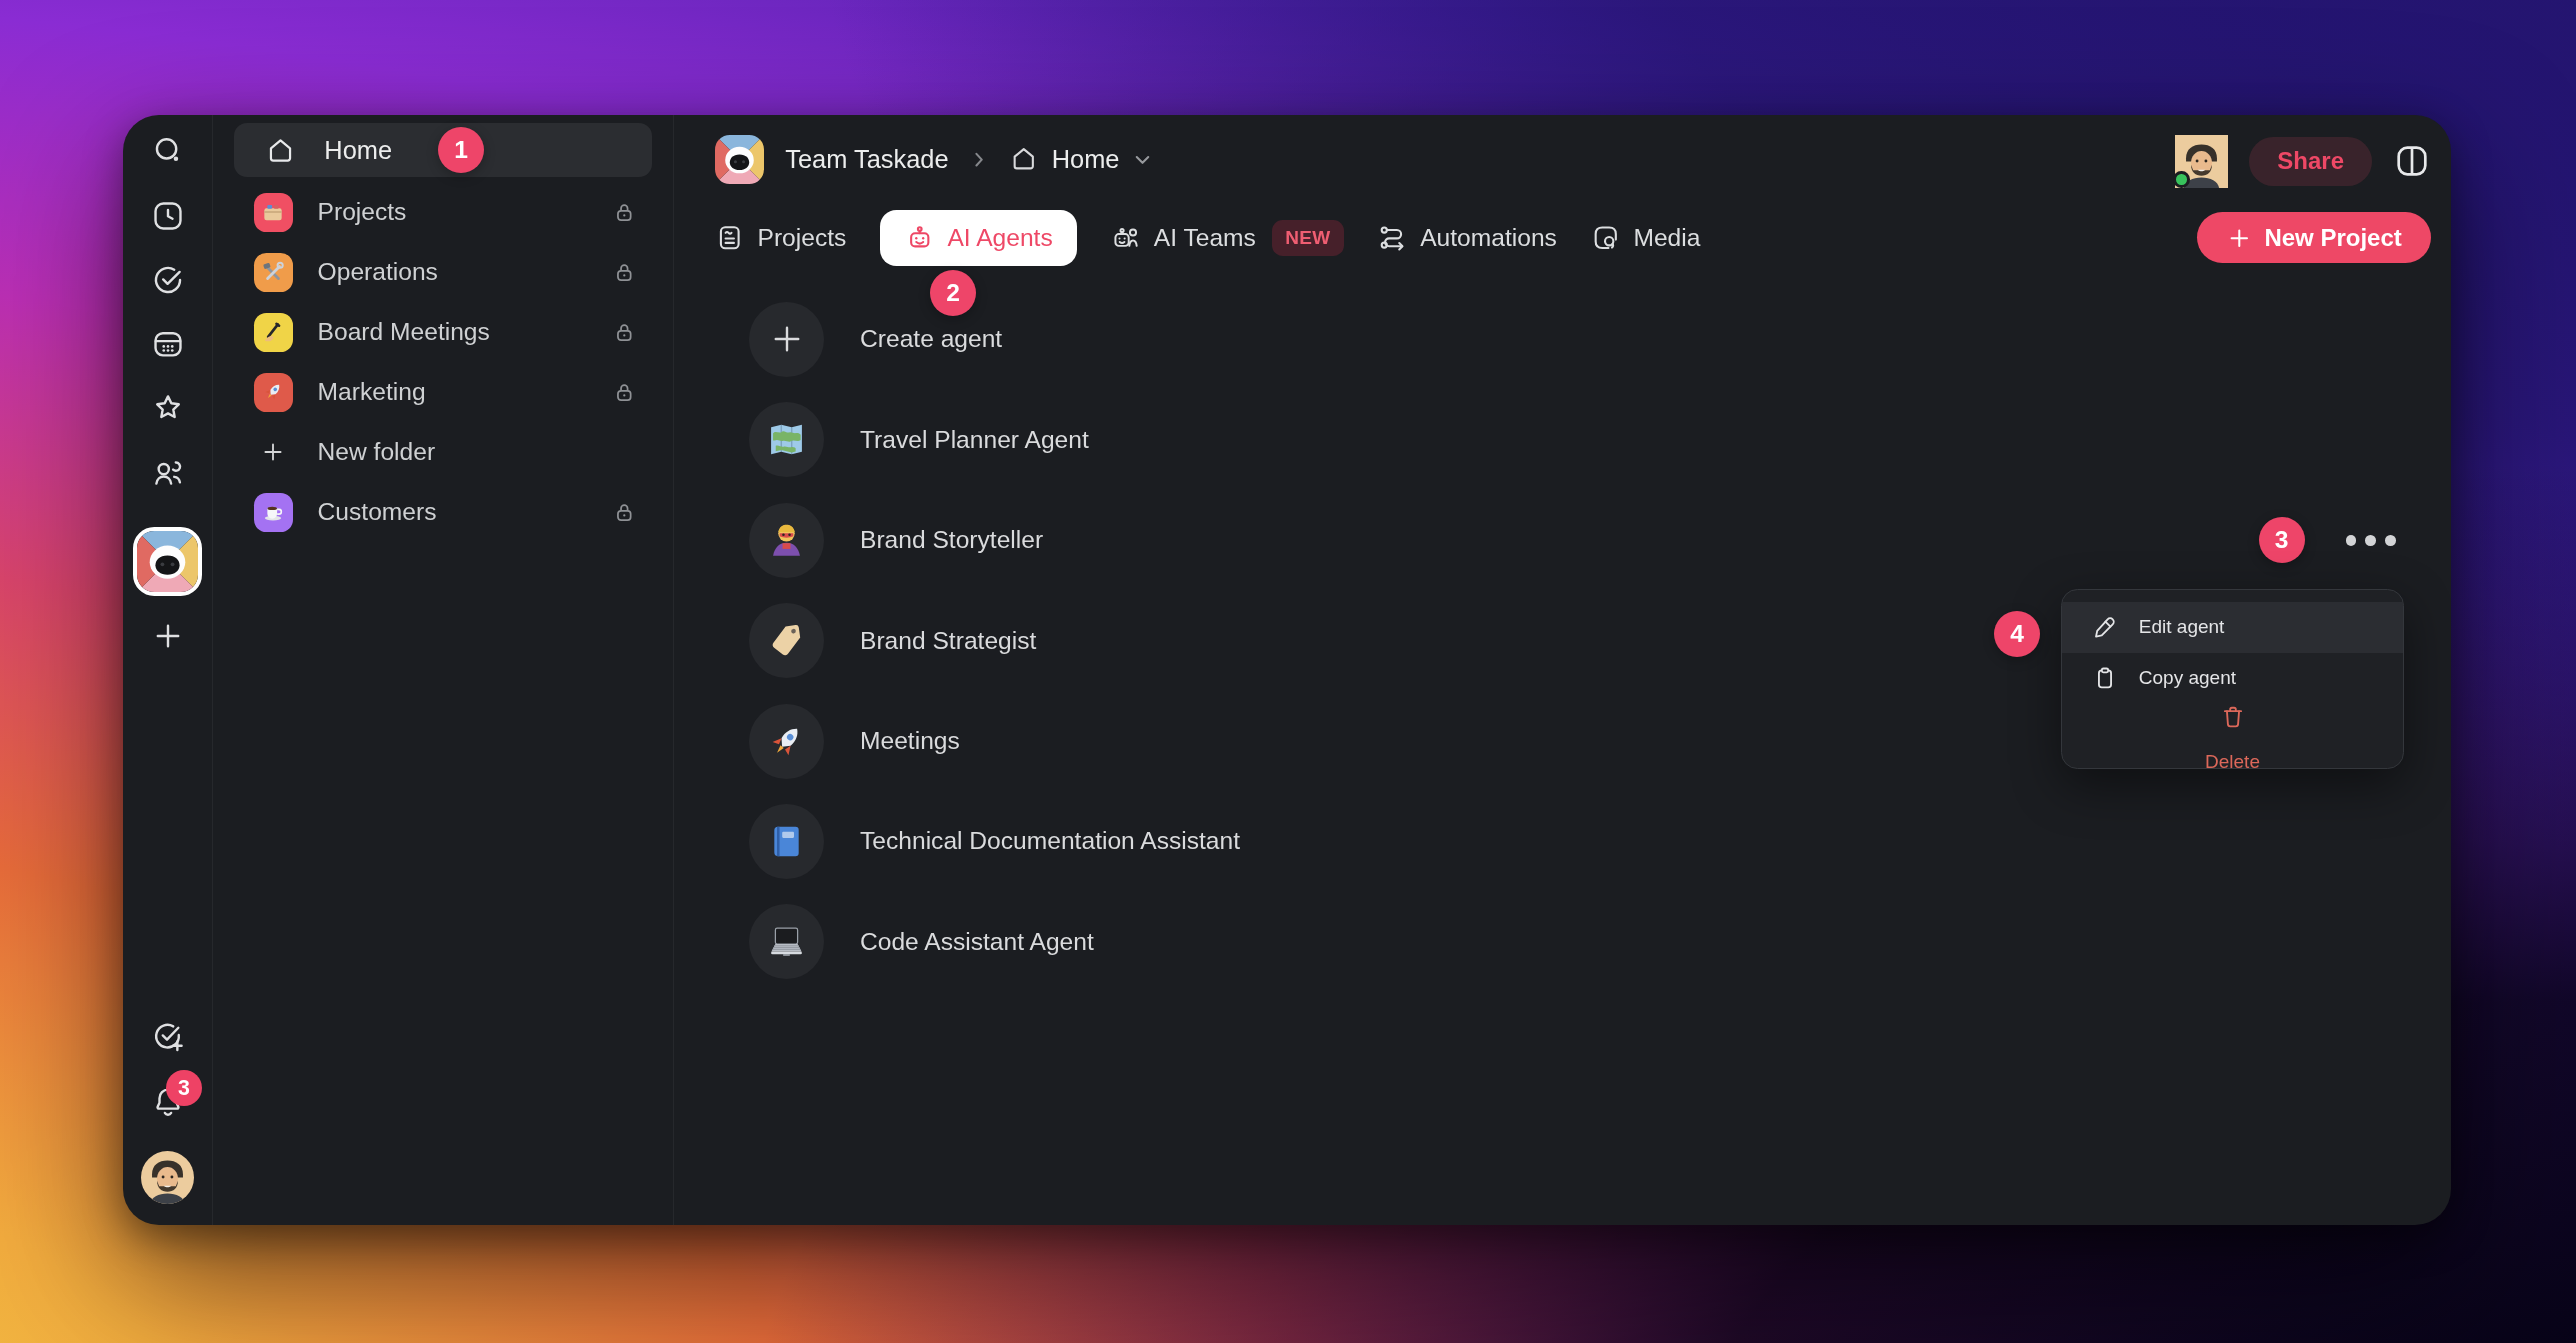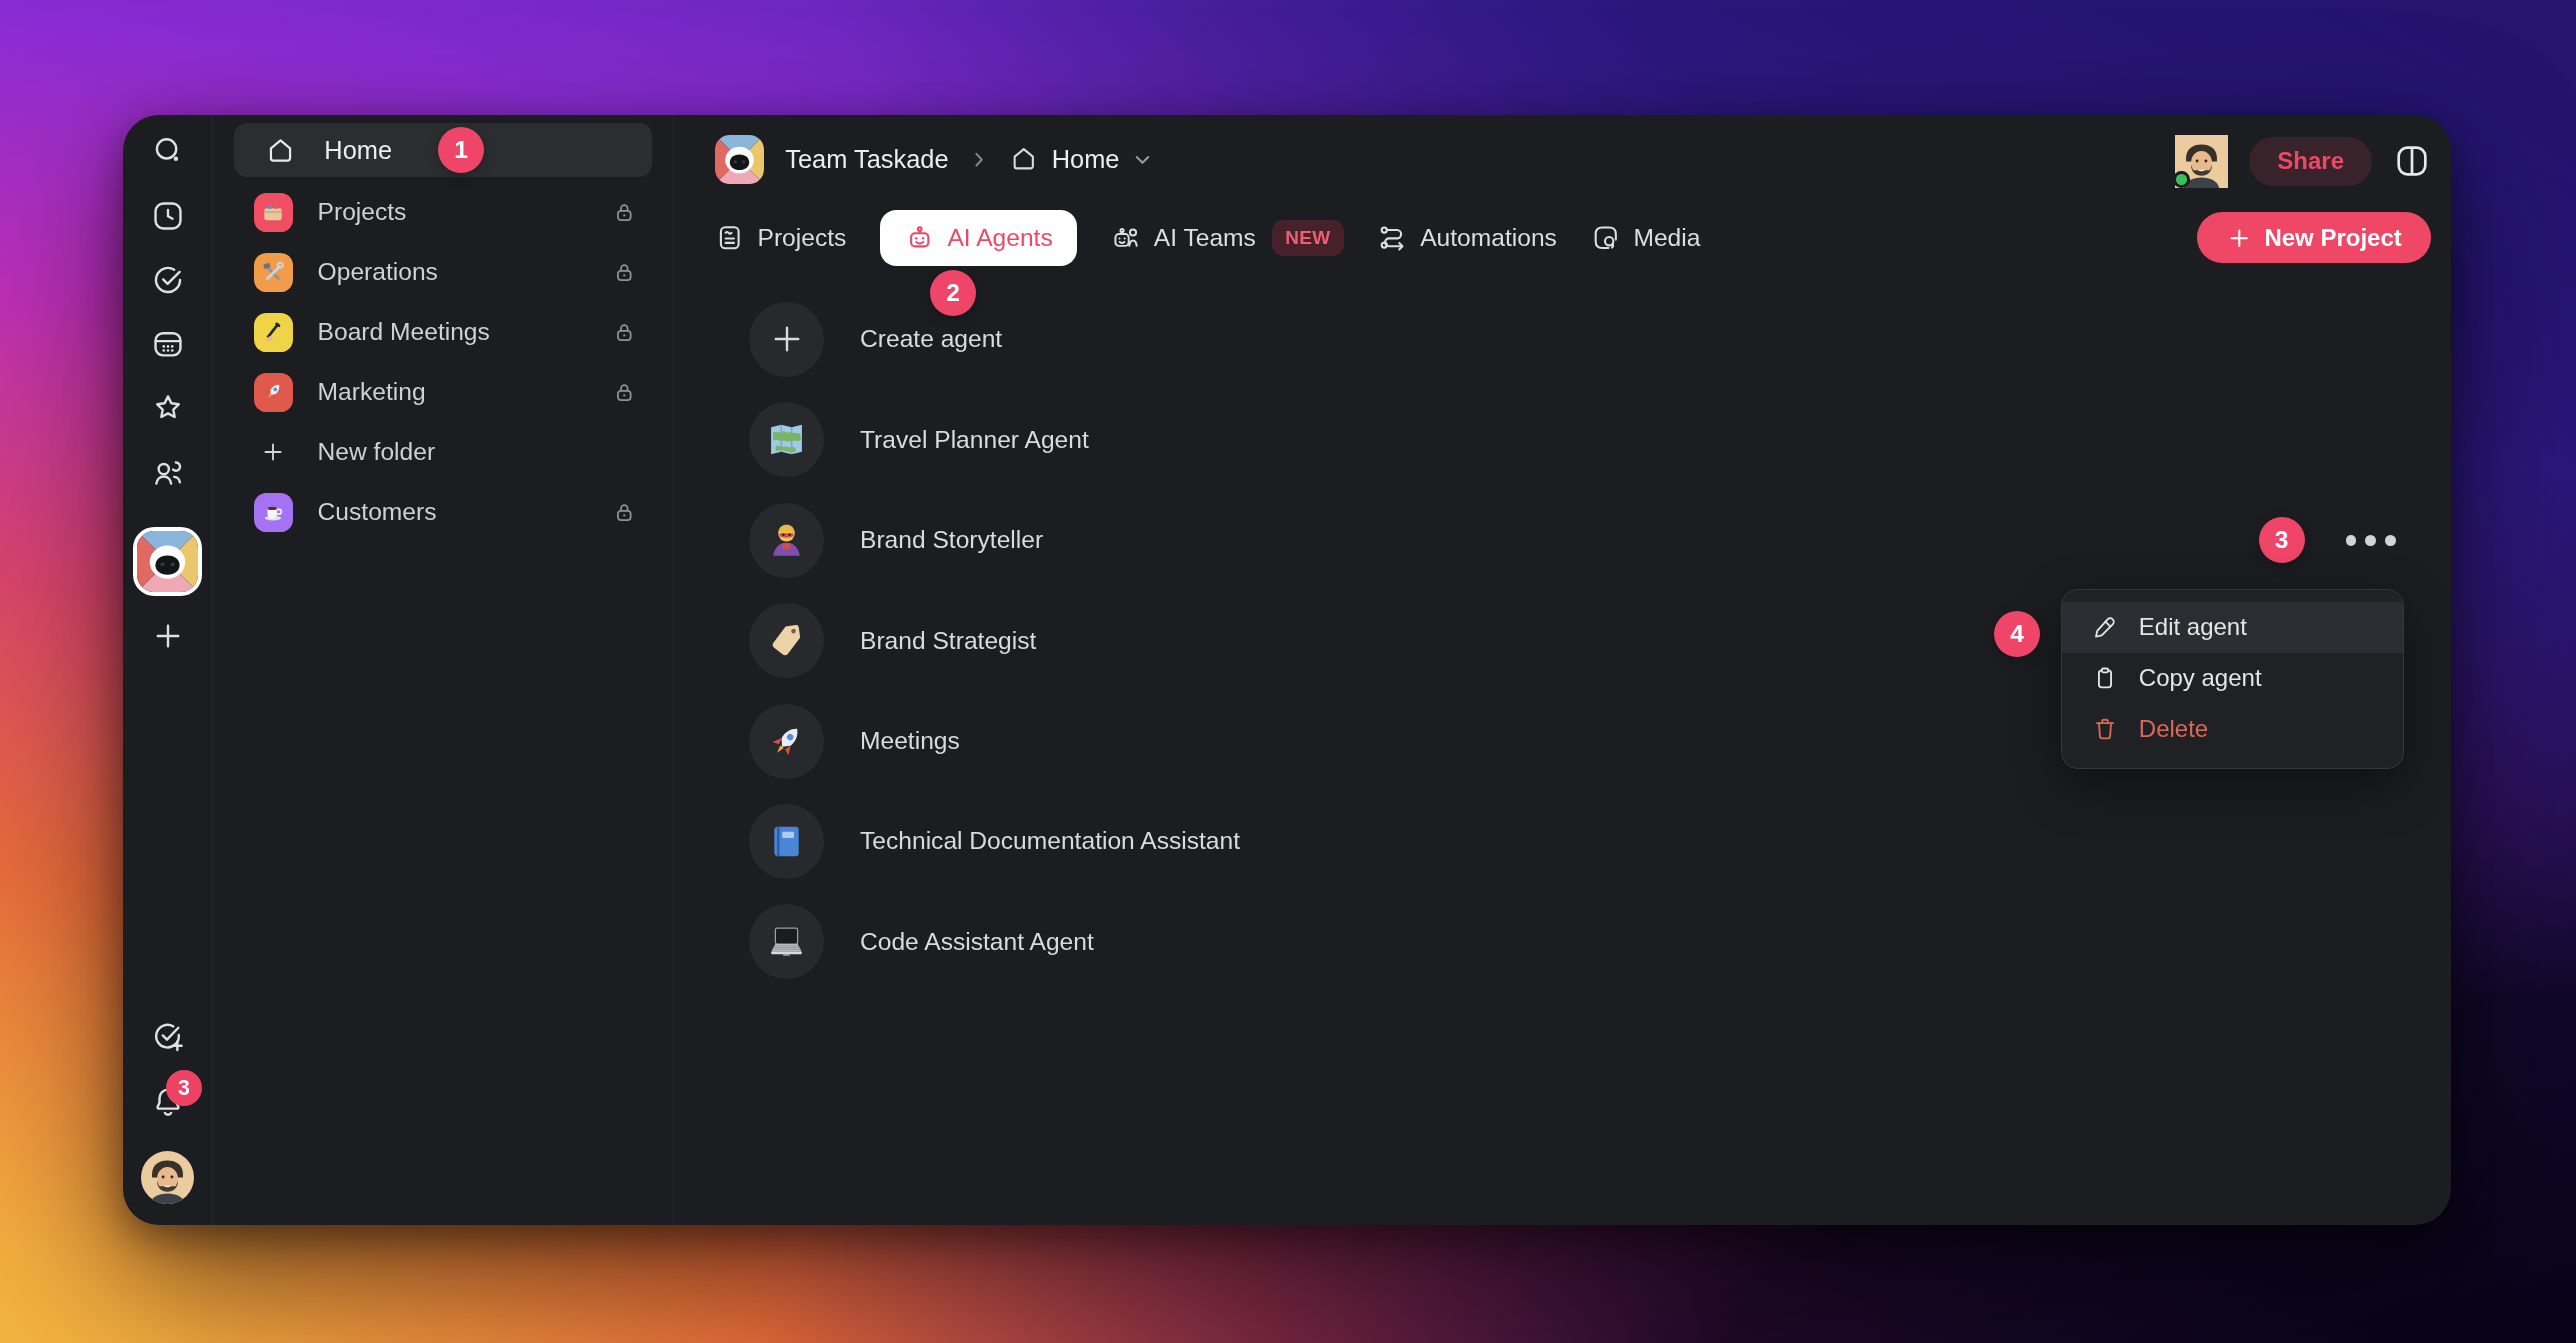"Edit agent" .ctx-item { font-size: 24px -> 19px }
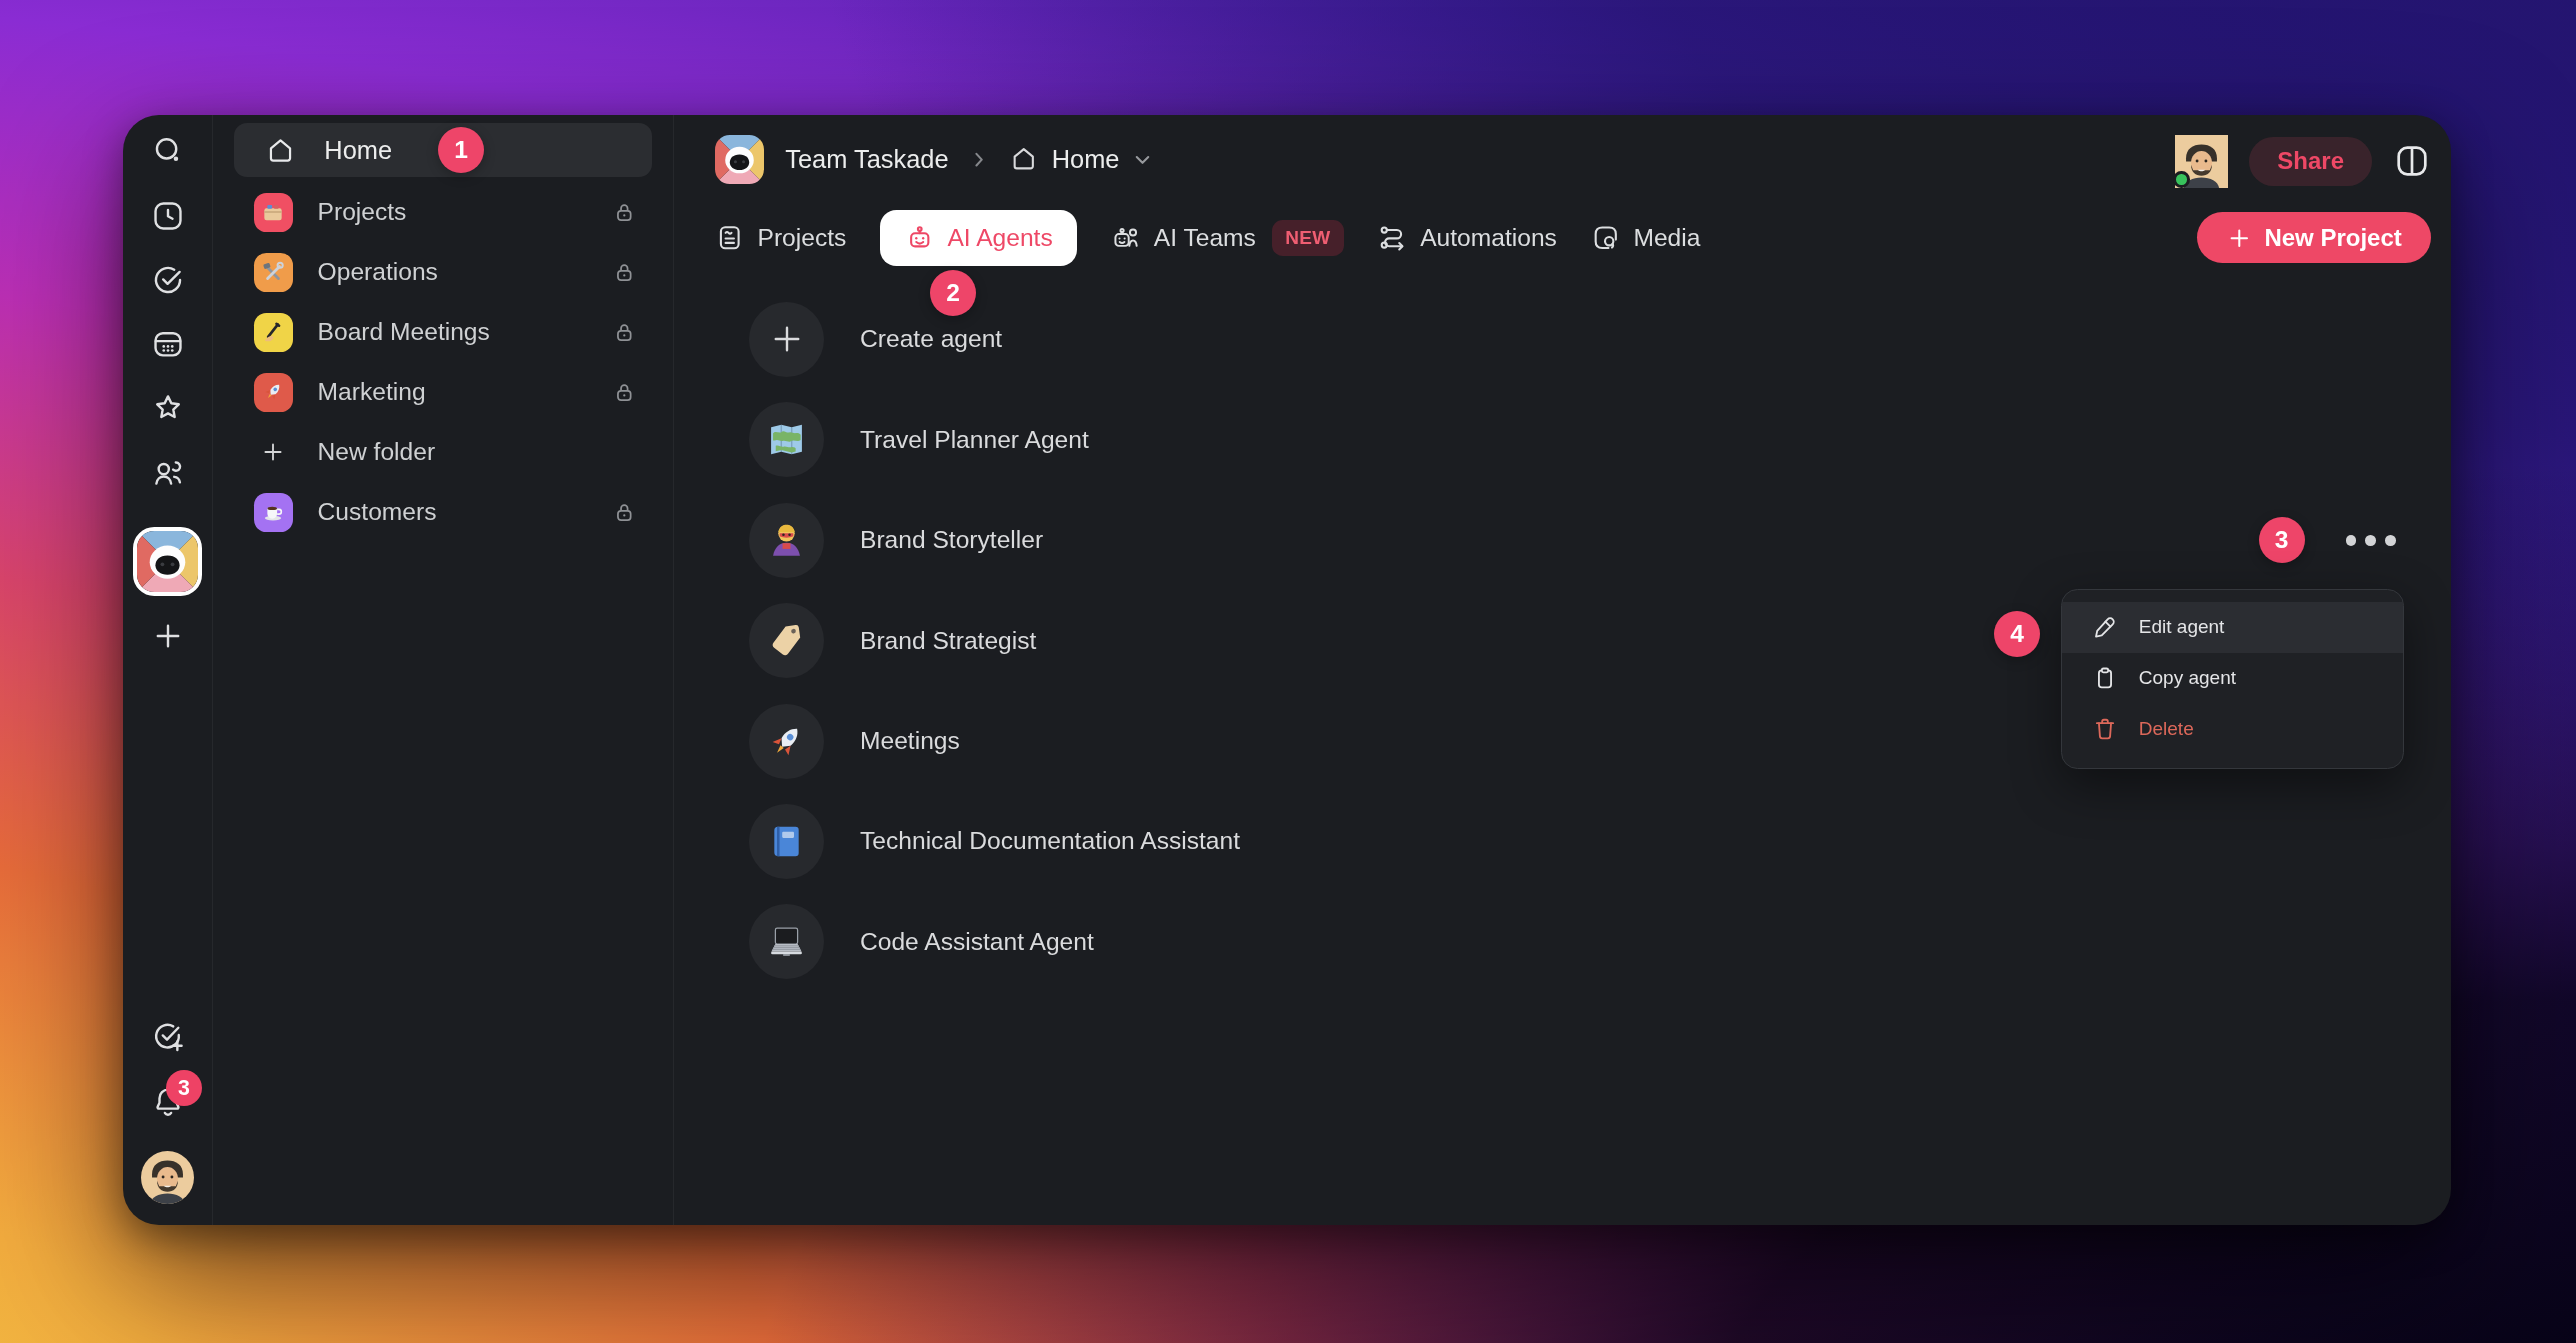"Delete" .ctx-item.danger { flex-direction: none -> column }
